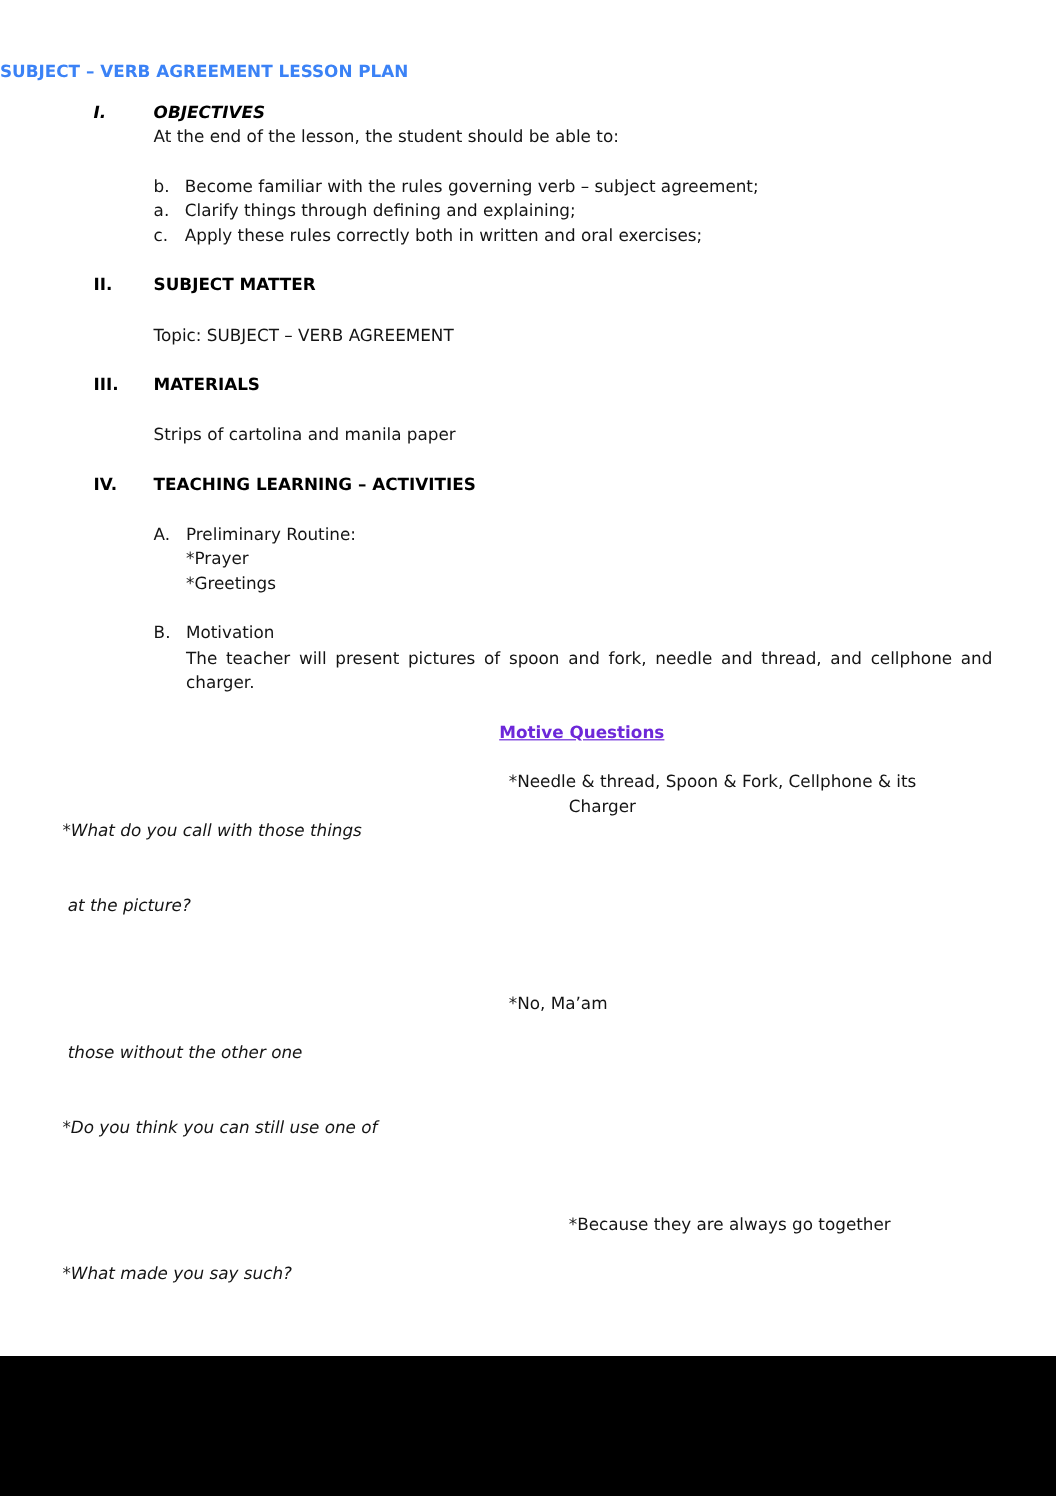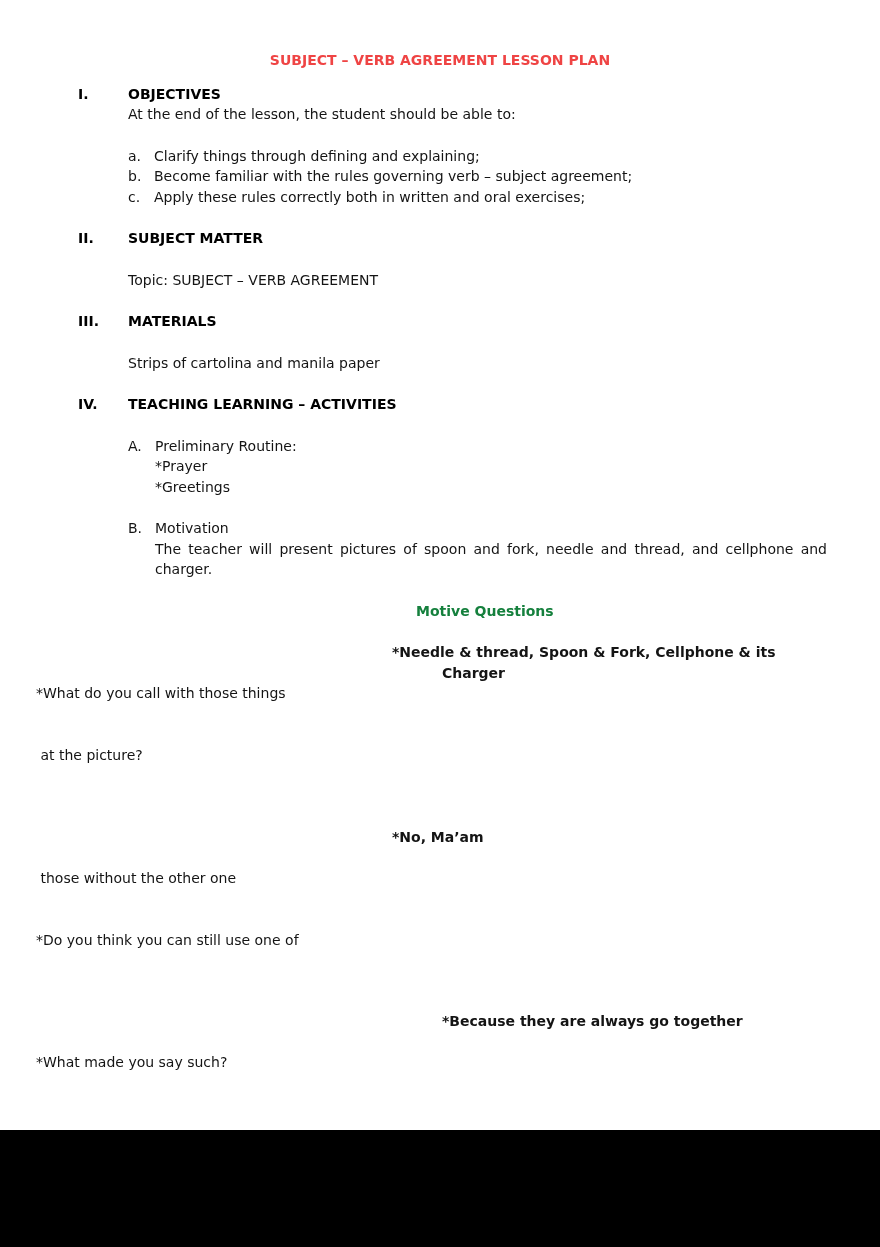"SUBJECT – VERB AGREEMENT LESSON" .title { color: #ef4444 -> #3b82f6; text-align: center -> left }
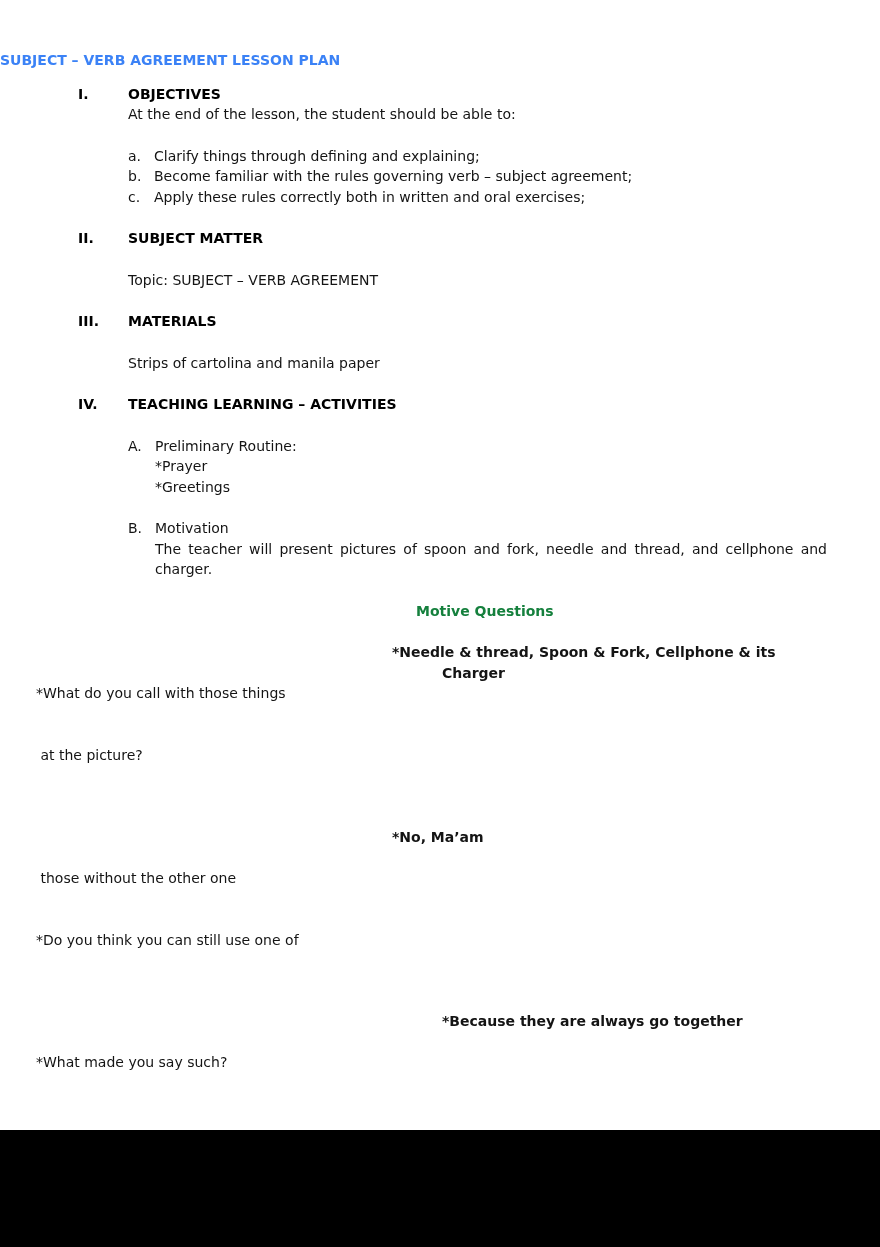"I. OBJECTIVES" .mt13 { font-style: none -> italic }
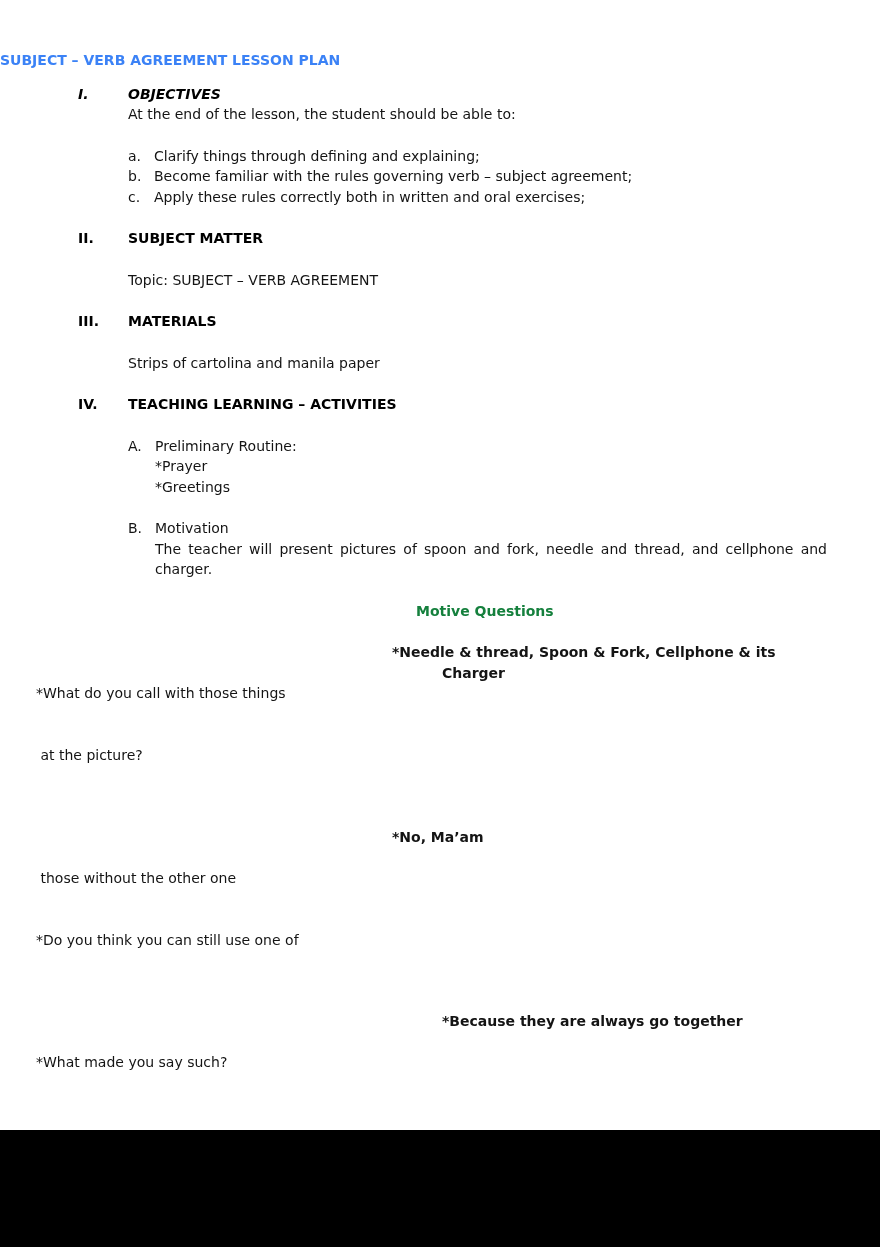"a. Clarify things through defining" div.abc-item { order: before "b. Become familiar with the" -> after "b. Become familiar with the" }
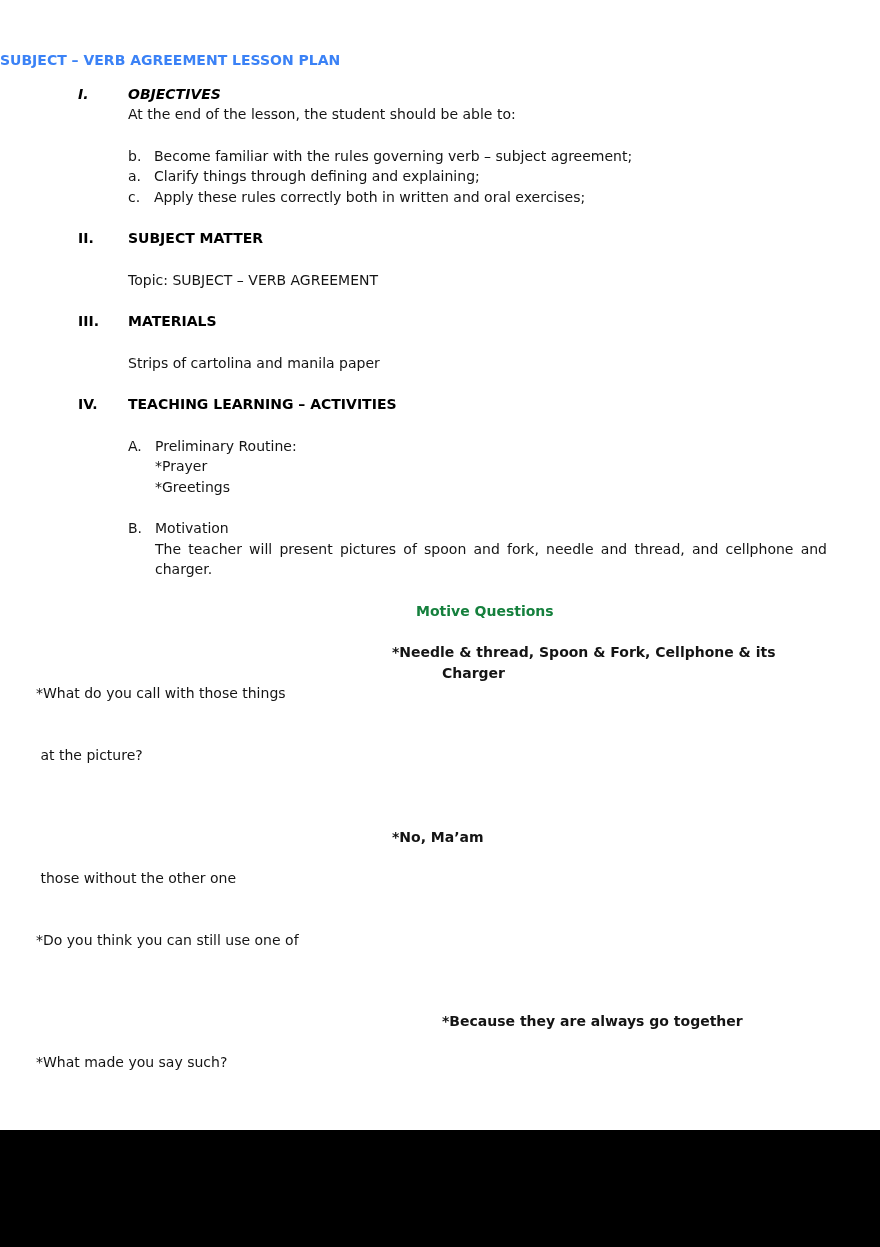"Motive Questions" .motive-heading { color: #15803d -> #6d28d9; text-decoration: none -> underline }
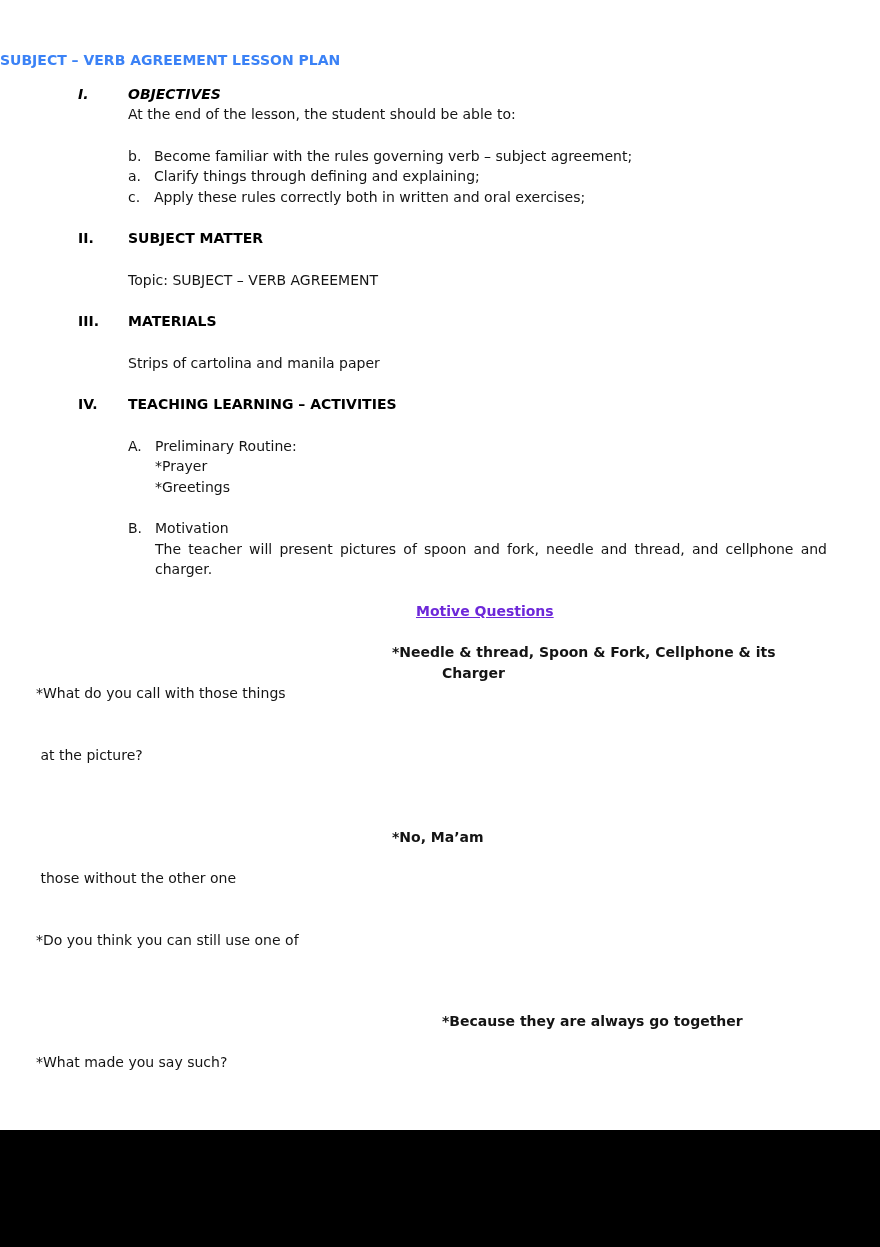"*Needle & thread, Spoon &" .qa-a { font-weight: bold -> none; margin-left: 16px -> 32px }
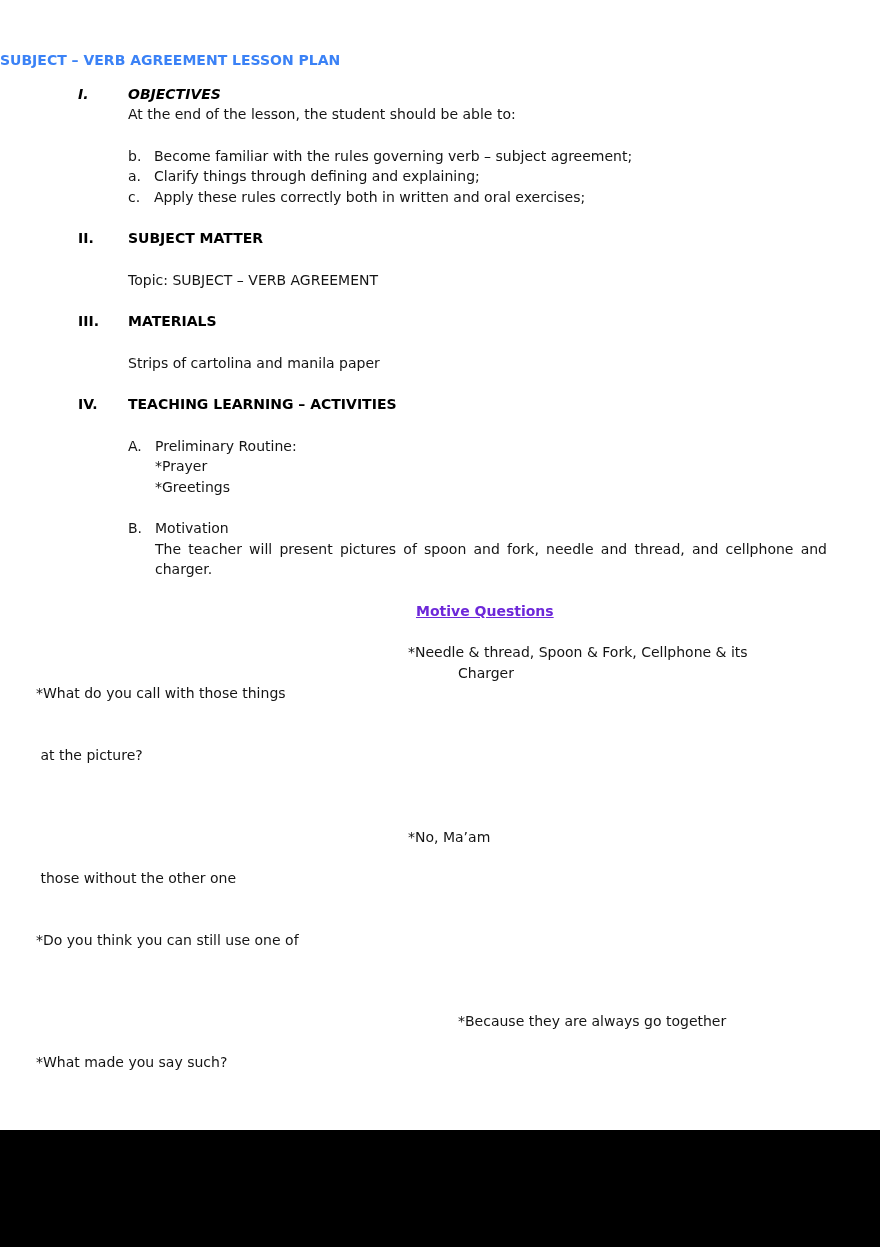"*What do you call with" .qa-q { font-style: none -> italic; margin-left: 36px -> 52px }
